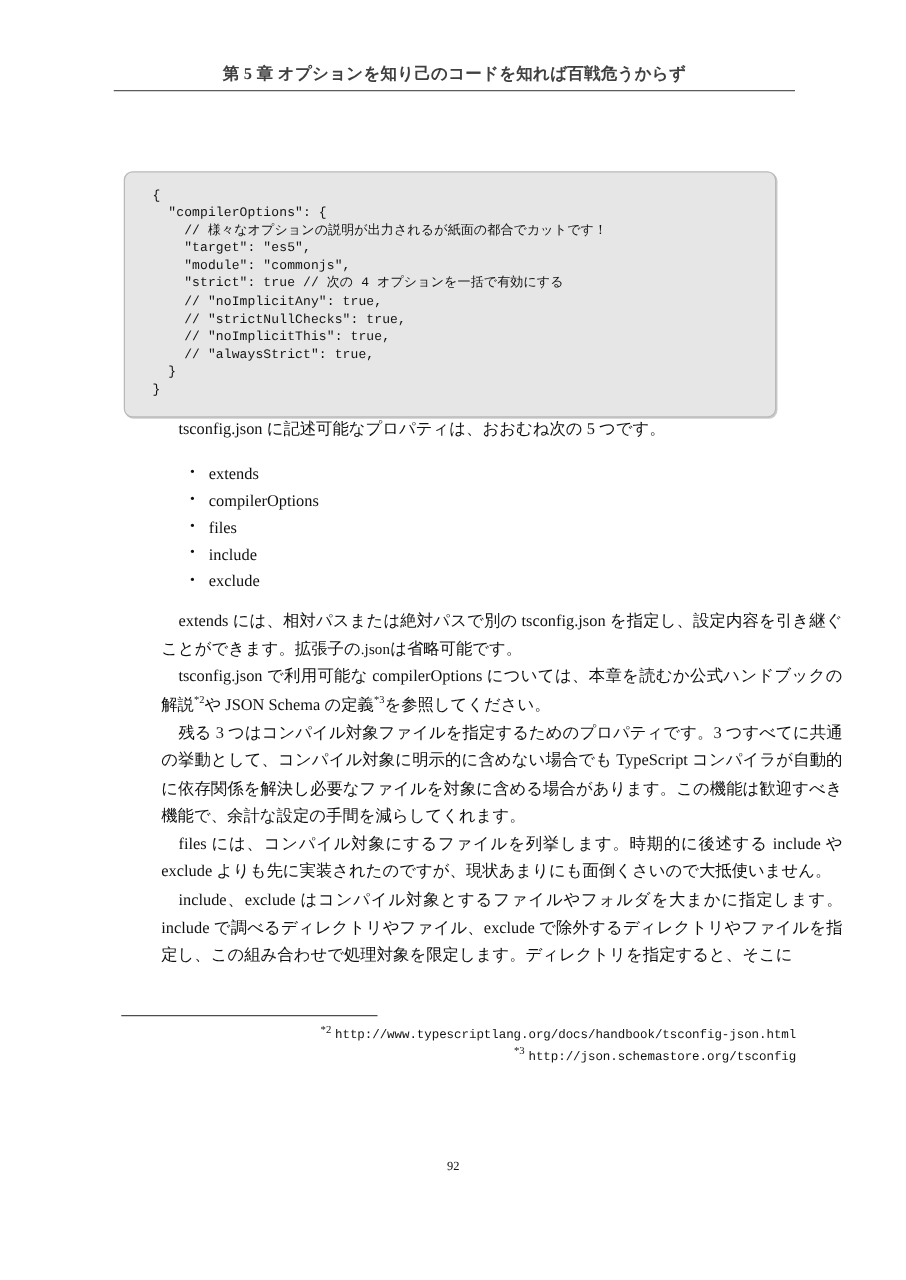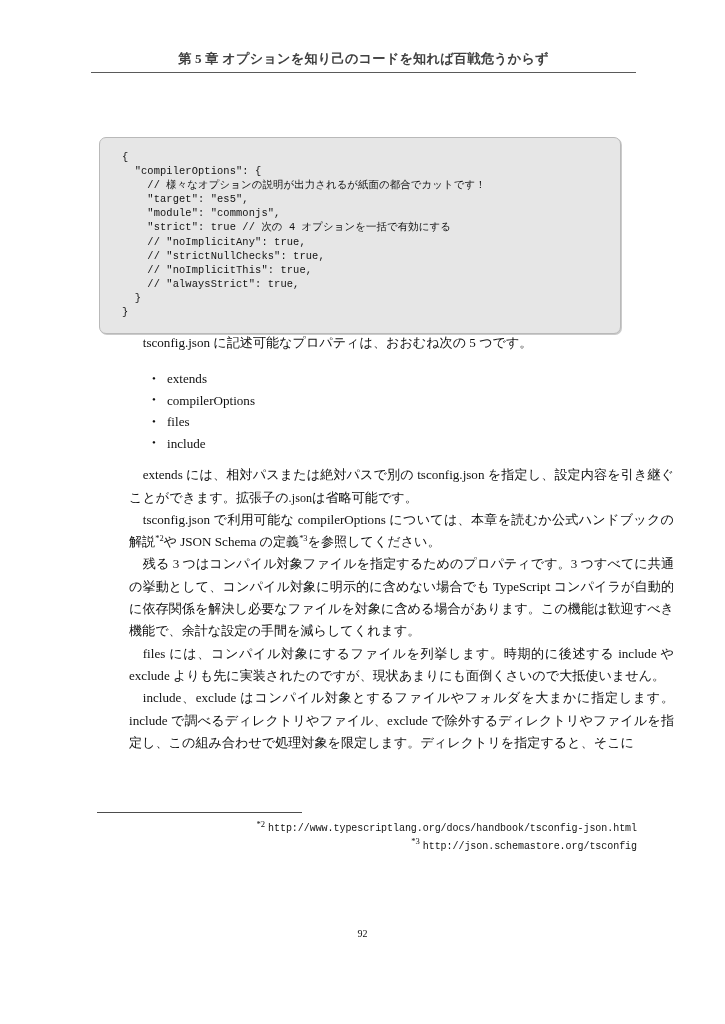"exclude" li { html: none -> <li>exclude</li> }
